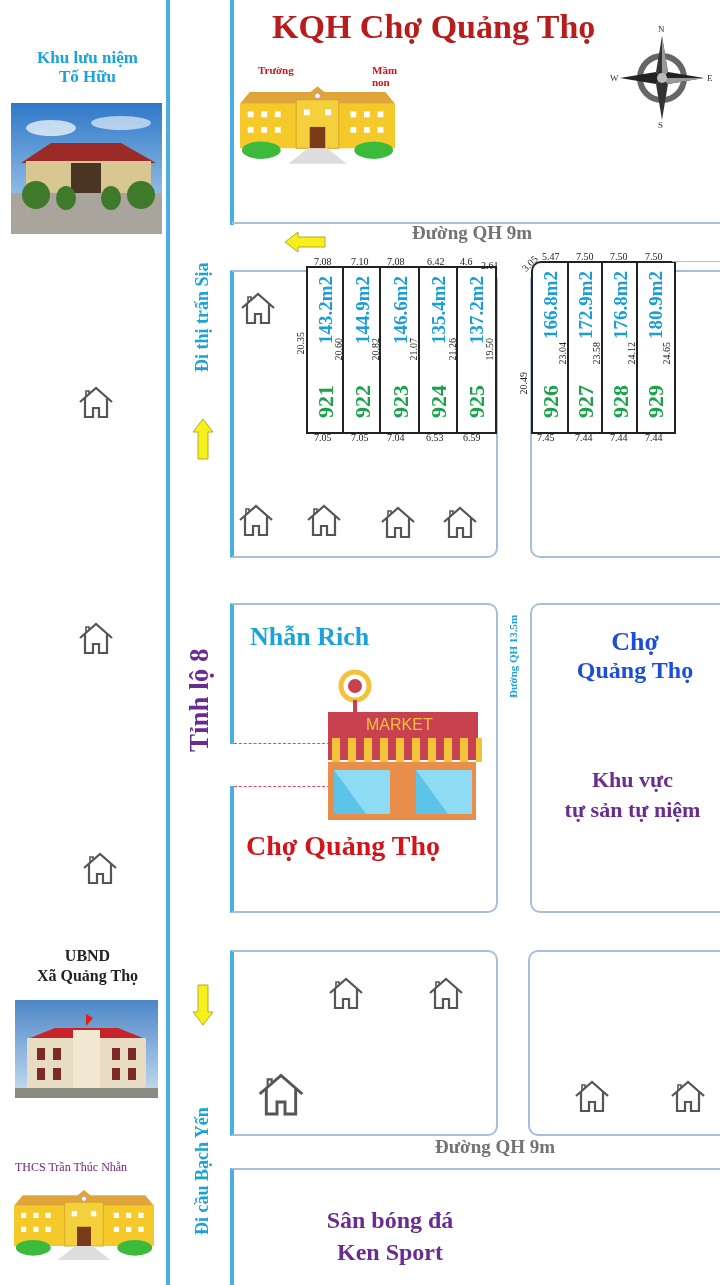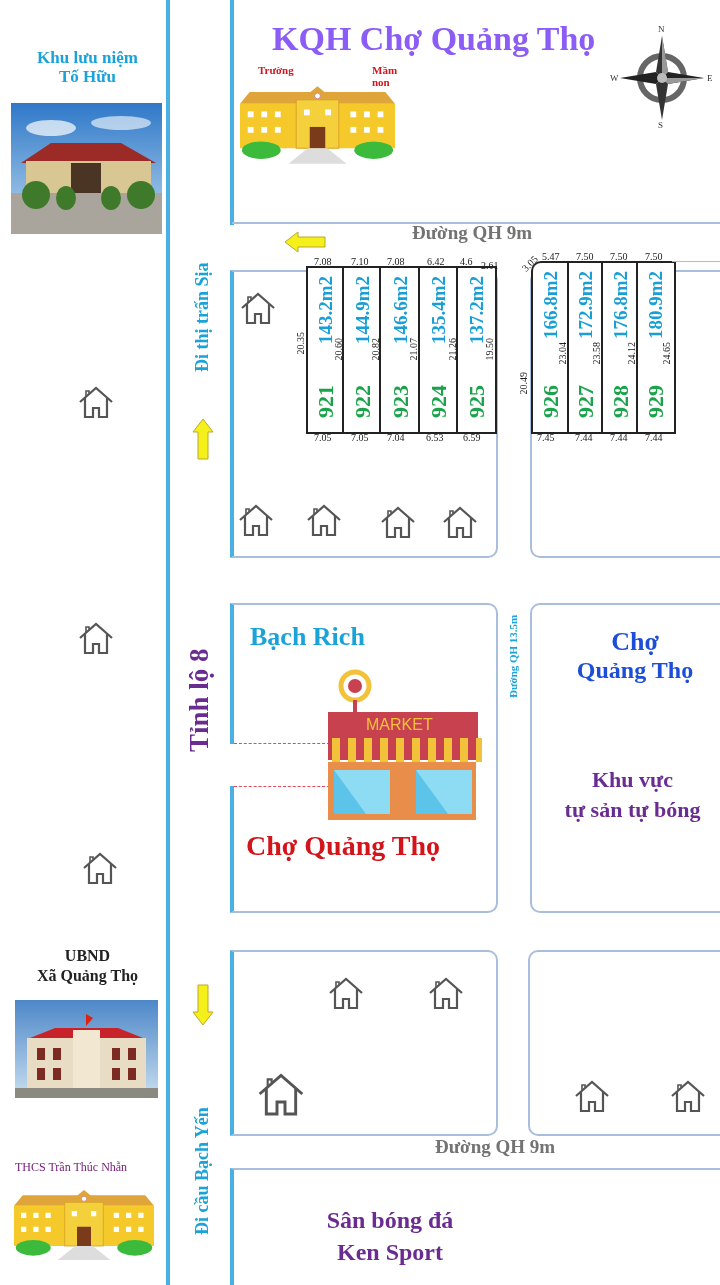"KQH Chợ Quảng Thọ" div.abs { color: #8b5cf6 -> #b91c1c; top: 20px -> 8px }
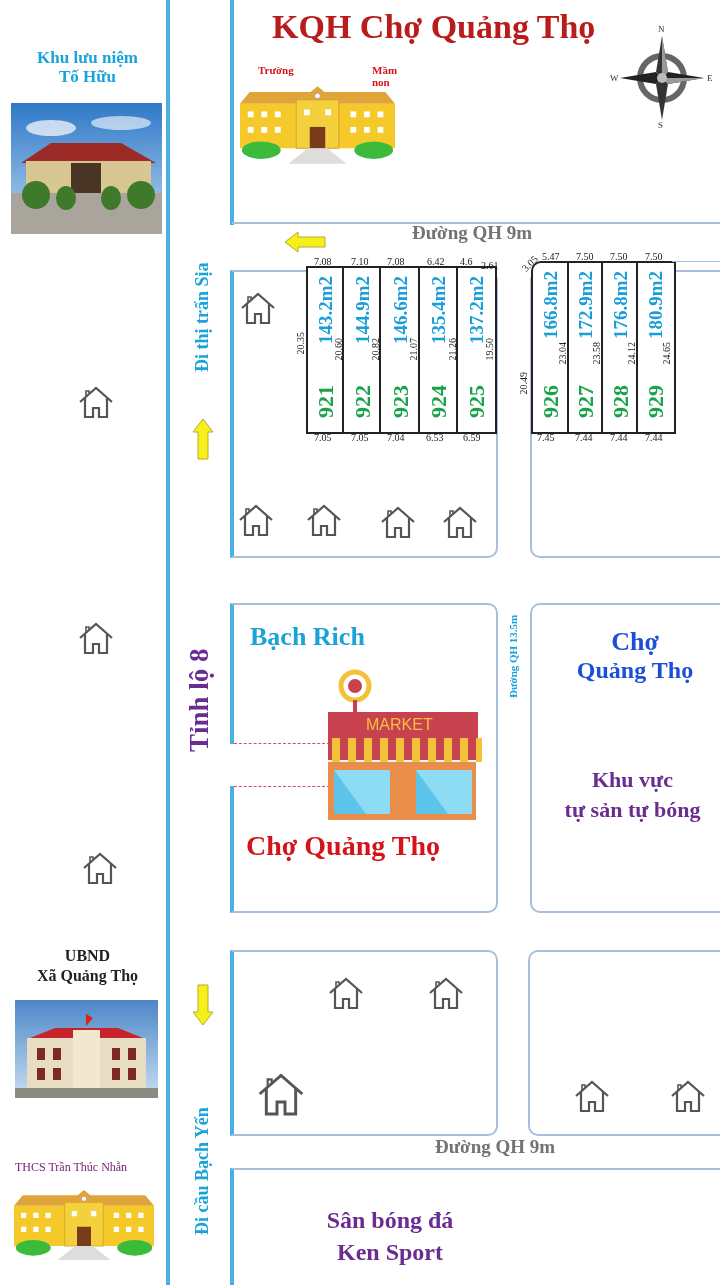"Bạch Rich" div.abs { text: Bạch -> Nhẫn }
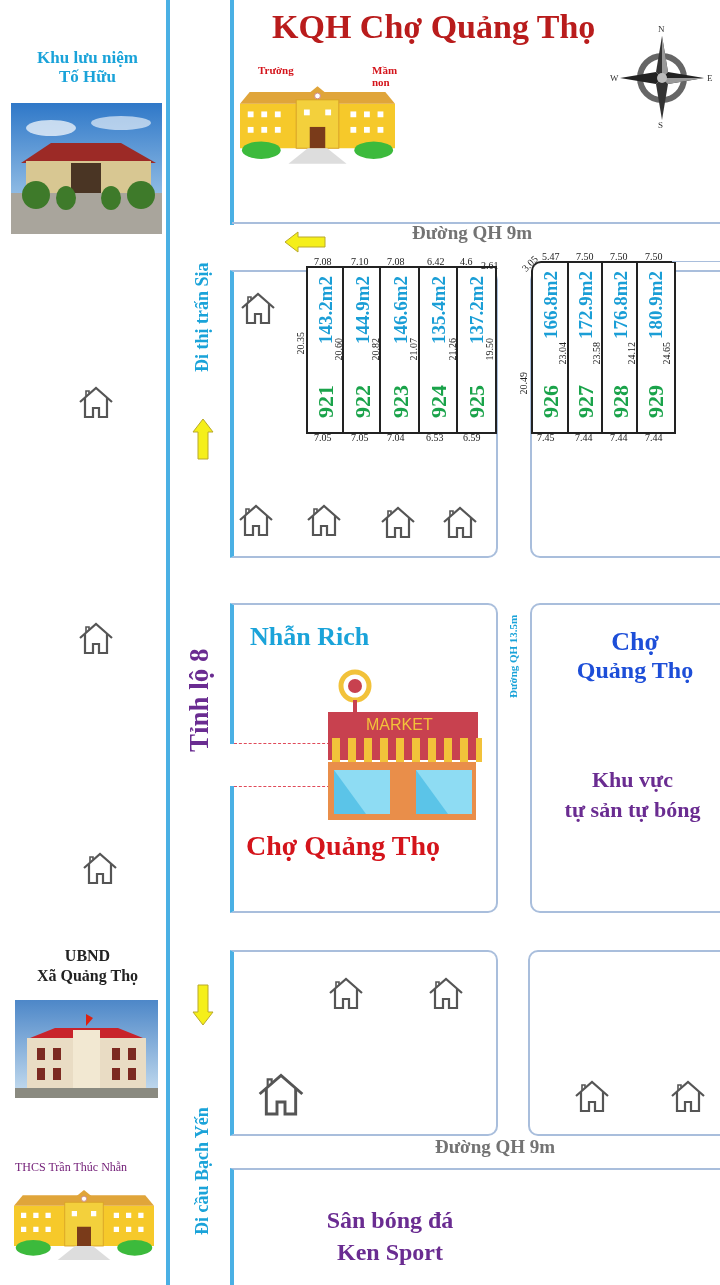"tự sản tự bóng" div { text: bóng -> niệm }
